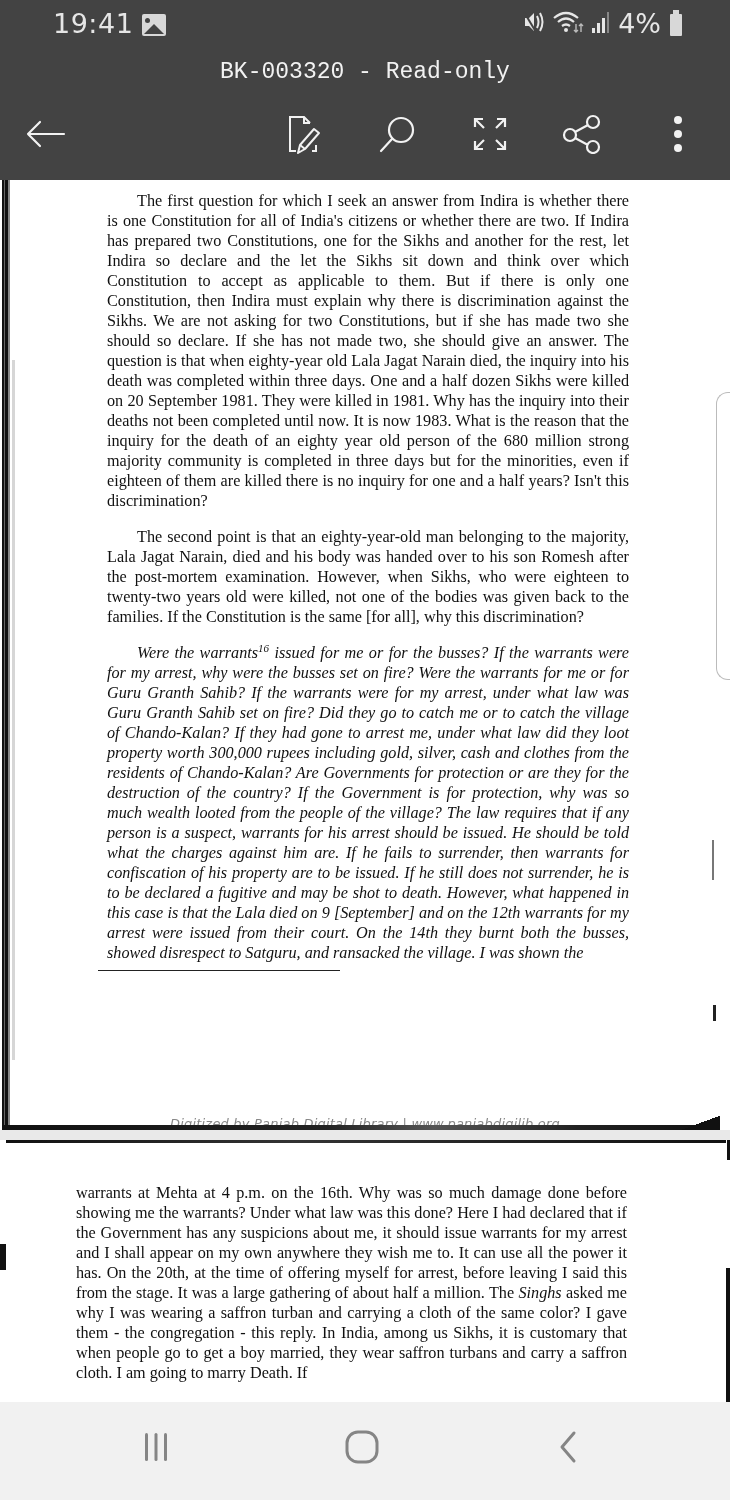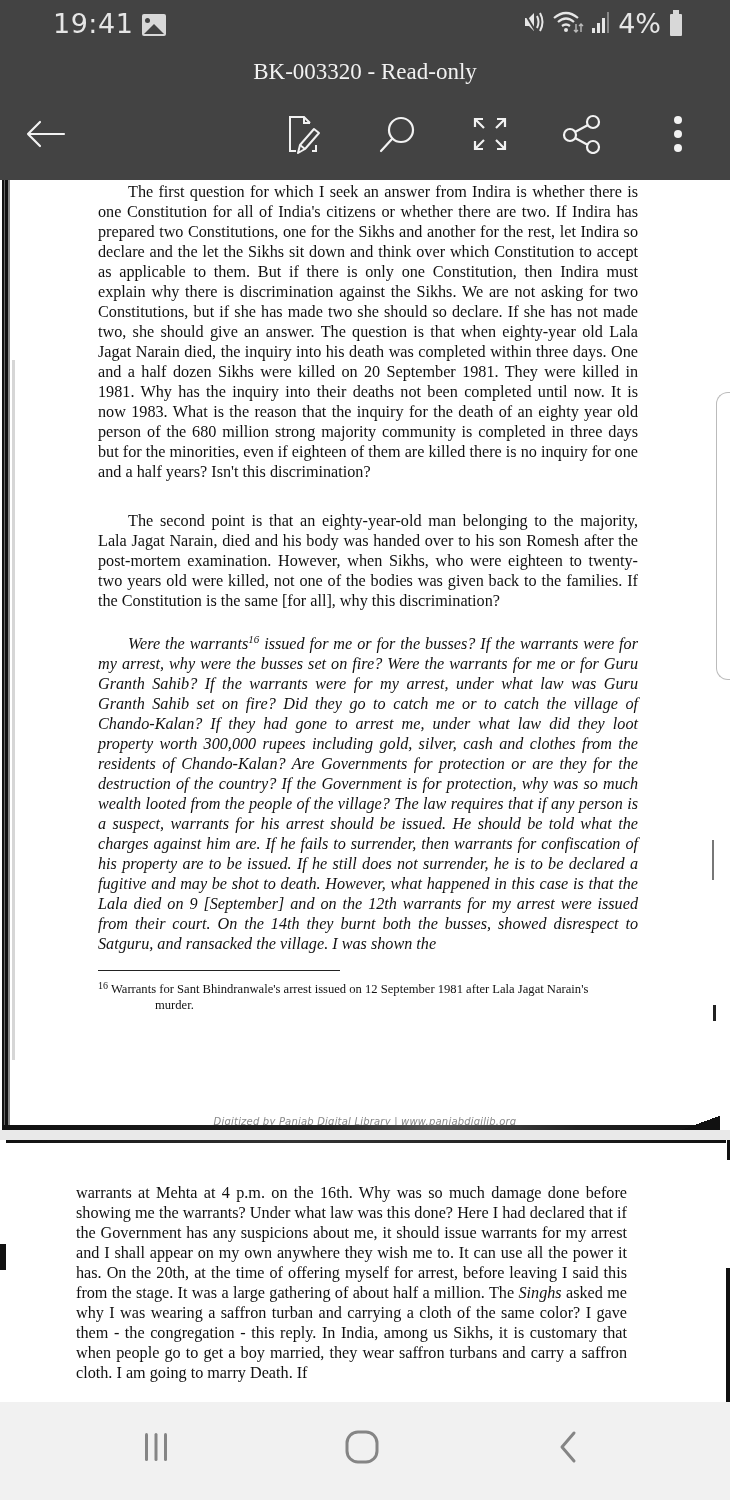"BK-003320 - Read-only" .title-bar { font-family: Liberation Serif, serif -> Liberation Mono, monospace }
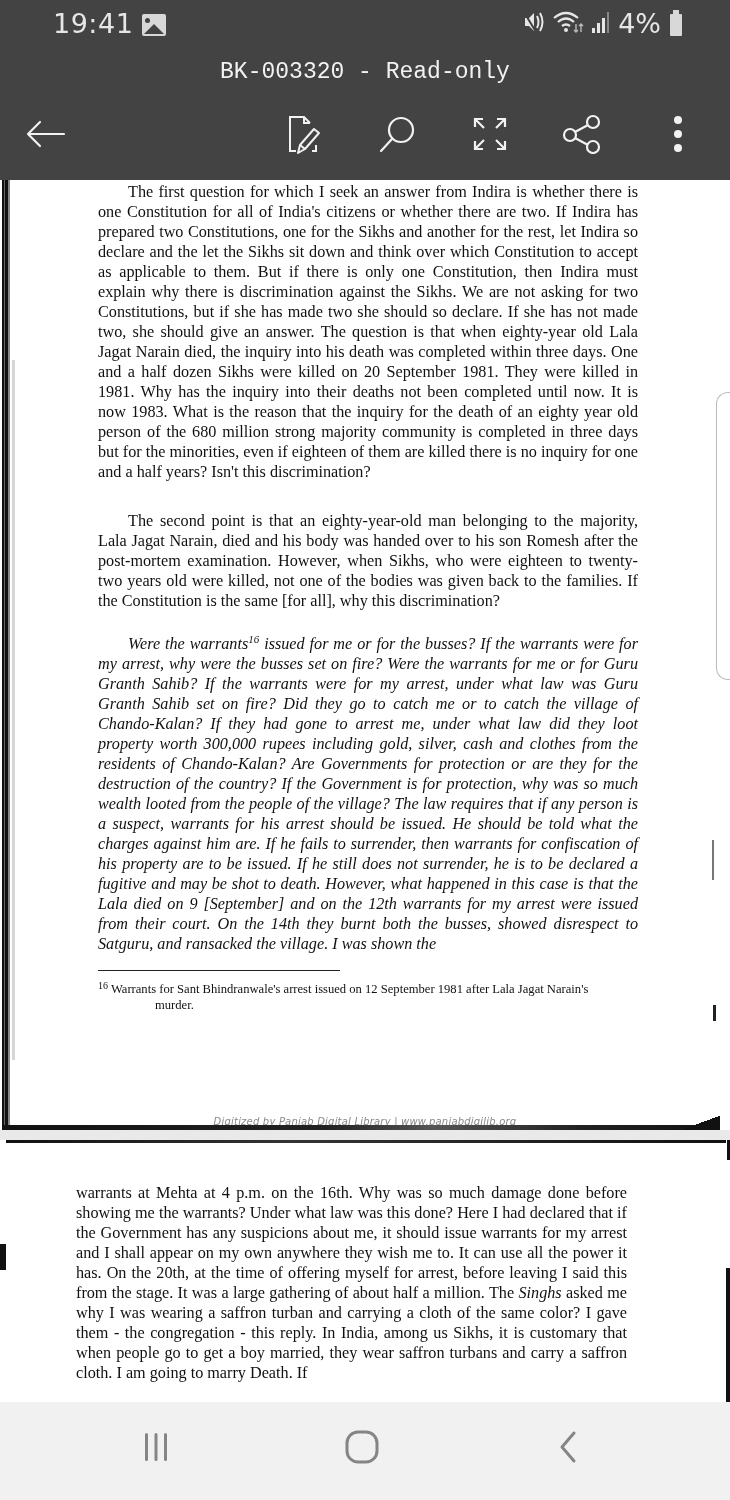"The first question for which" .para p { margin: 0 -> 9px }
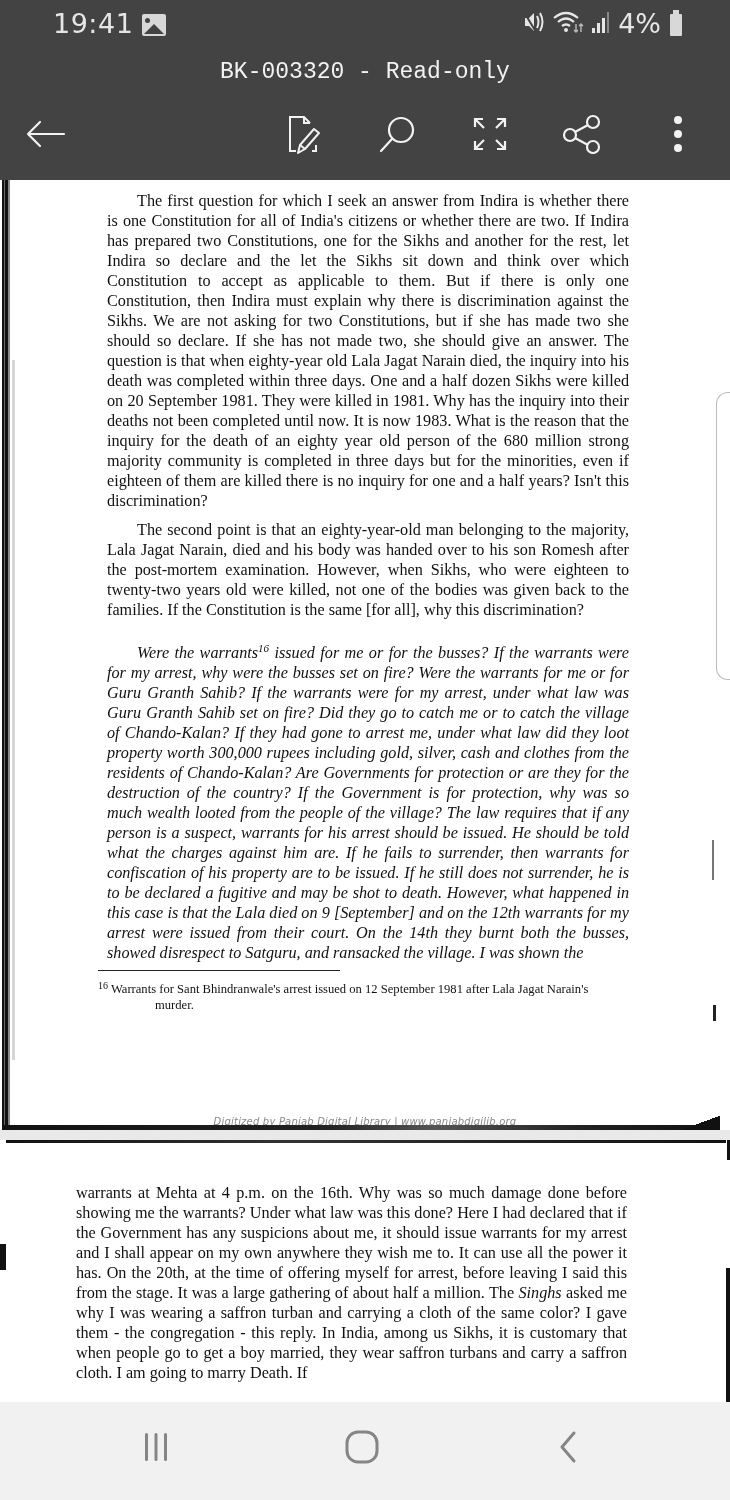"The second point is that" .p2 { top: 331px -> 338px }
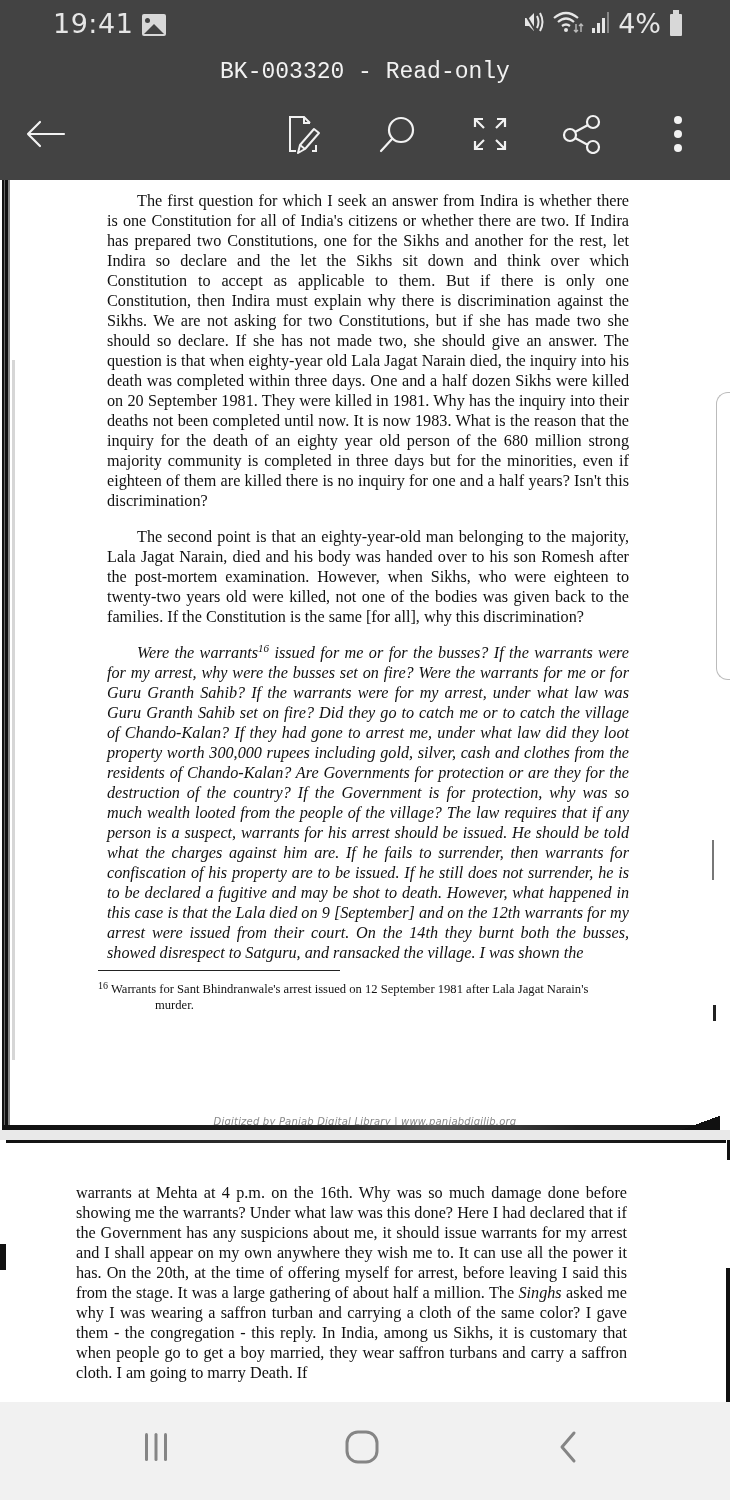"16 Warrants for Sant Bhindranwale's" div.footnote { html: <div> <div><sup>16</sup><span> Warrants for Sant Bhindranwale's arrest issued on 12 September 1981 after Lala Jagat Narain's</span></div> <div>murder.</div> </div> -> none }
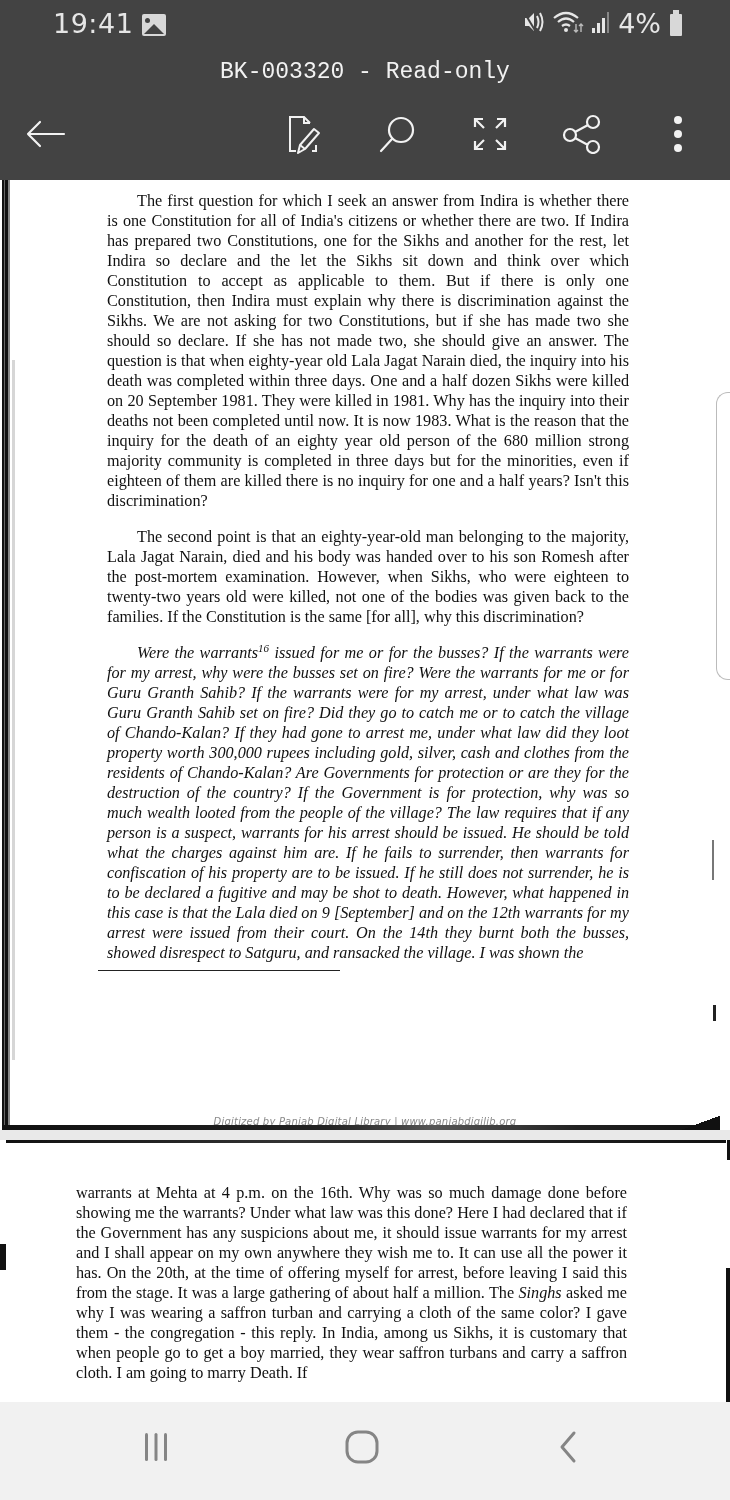"Digitized by Panjab Digital Library" .digitized-credit { font-size: 10px -> 13px }
